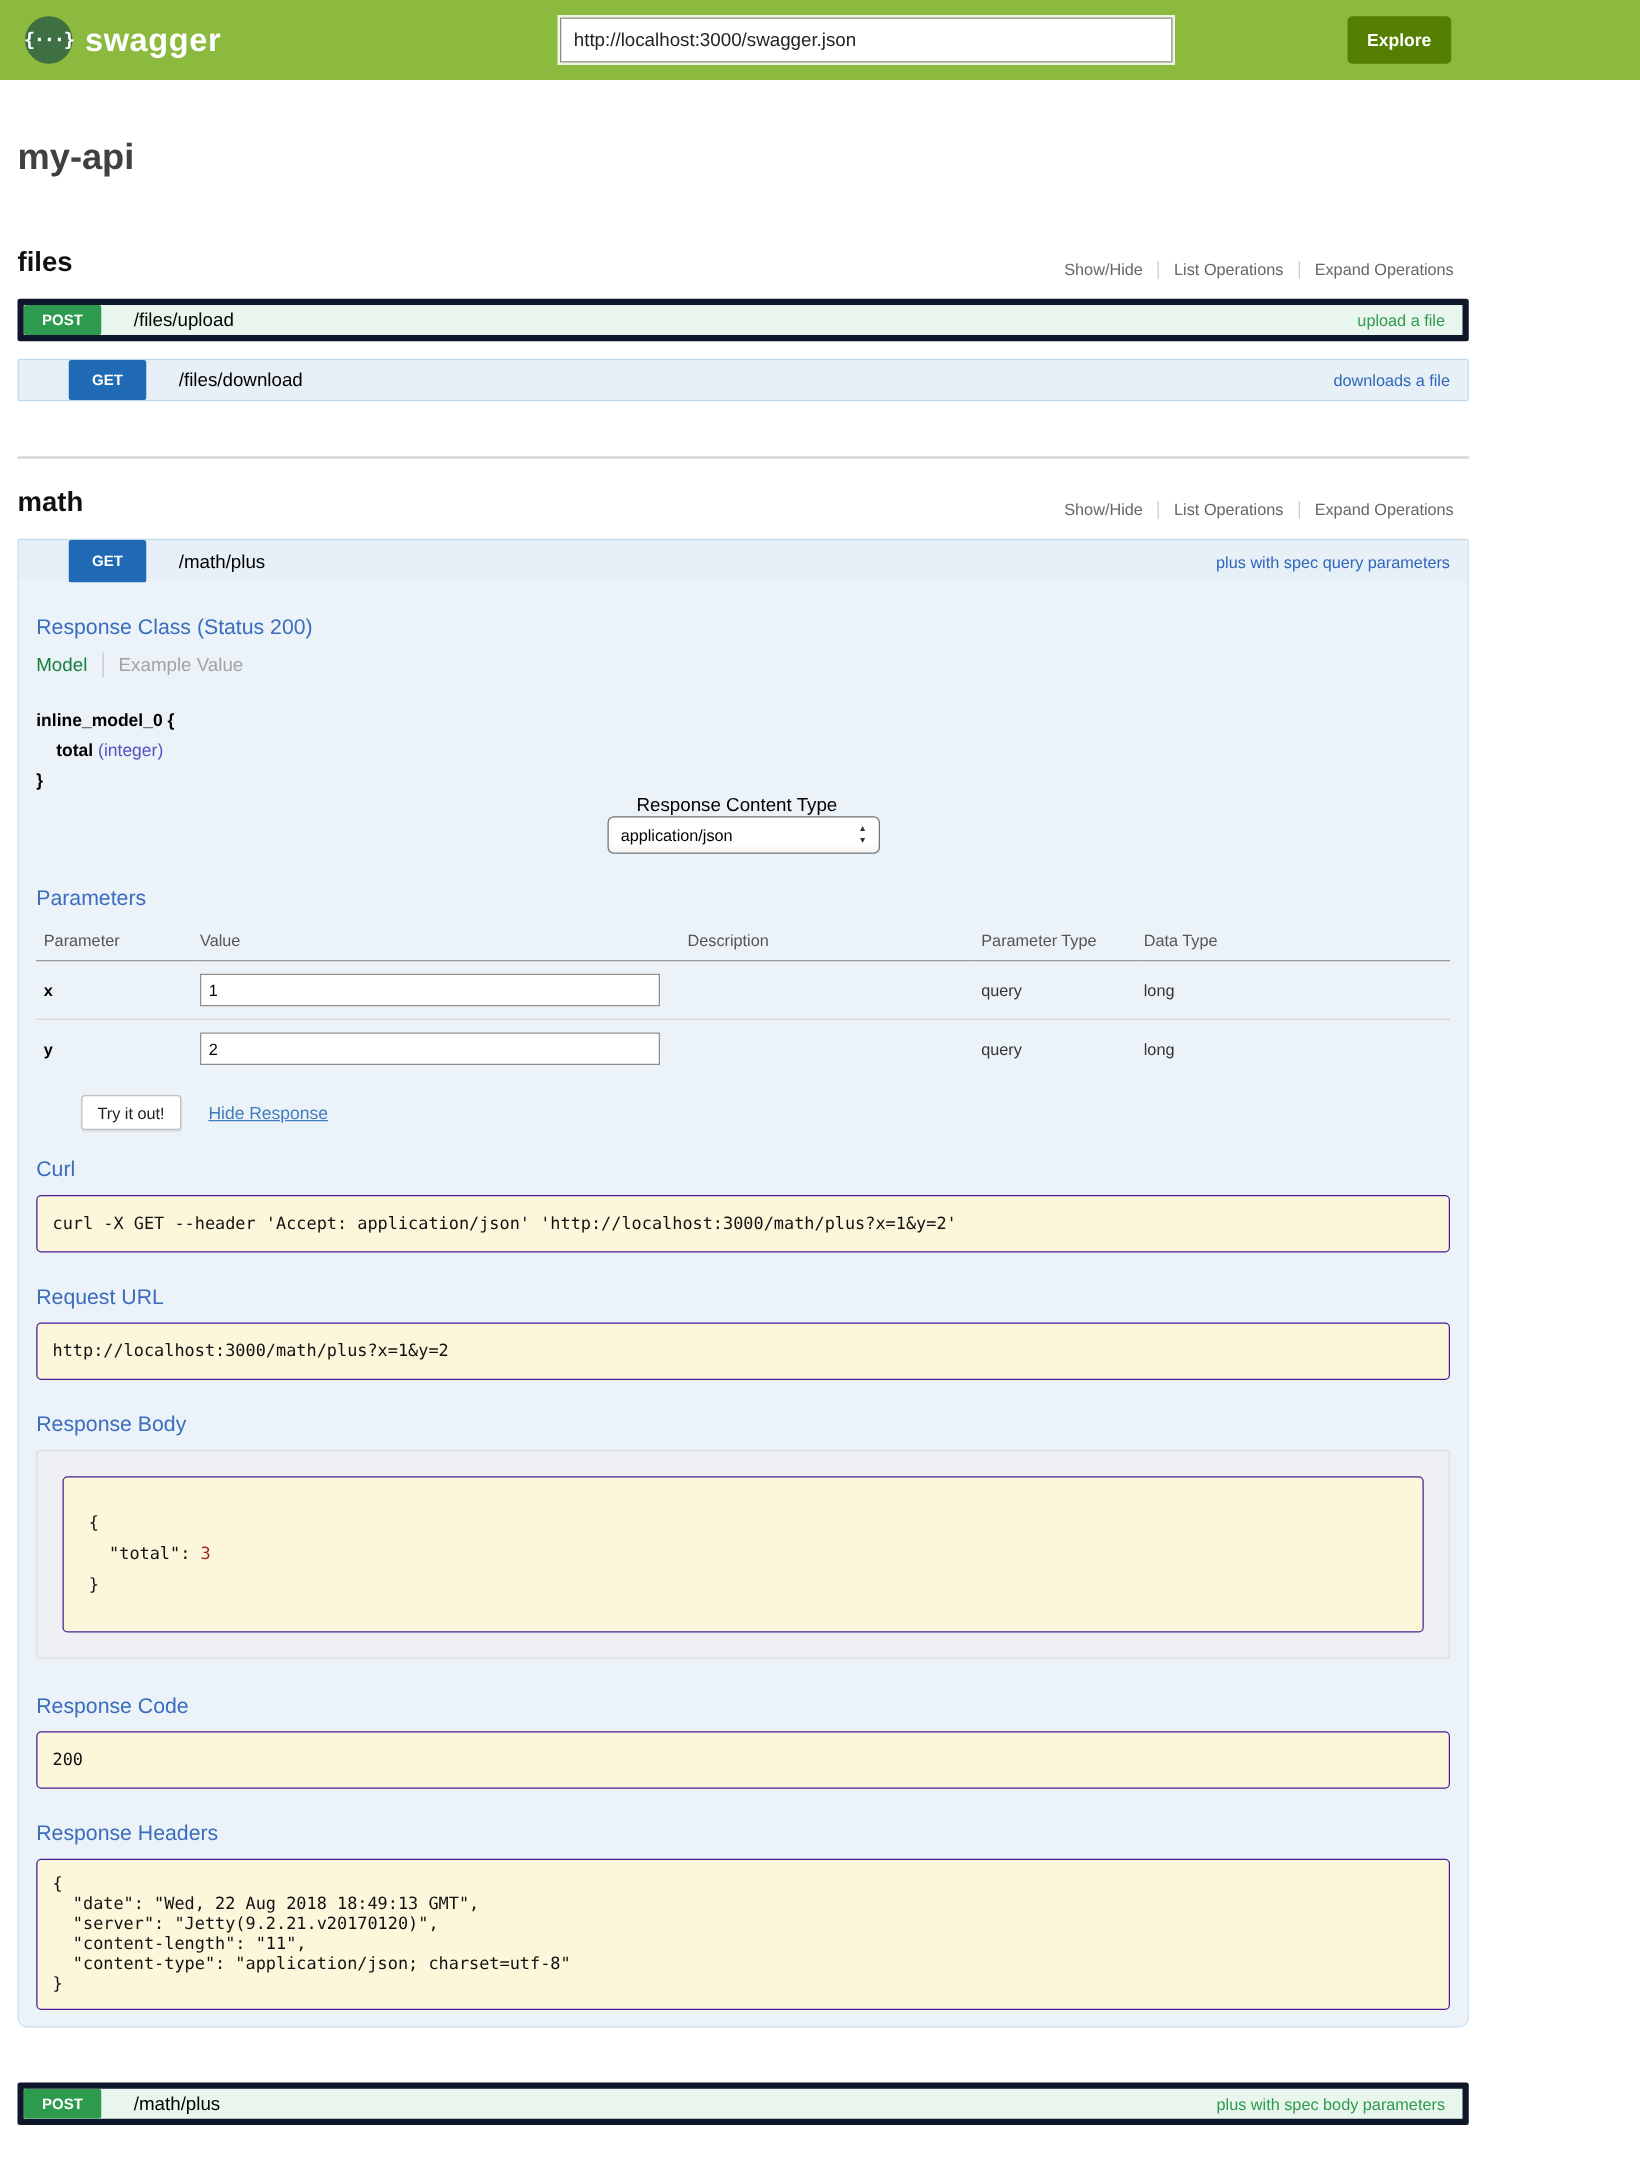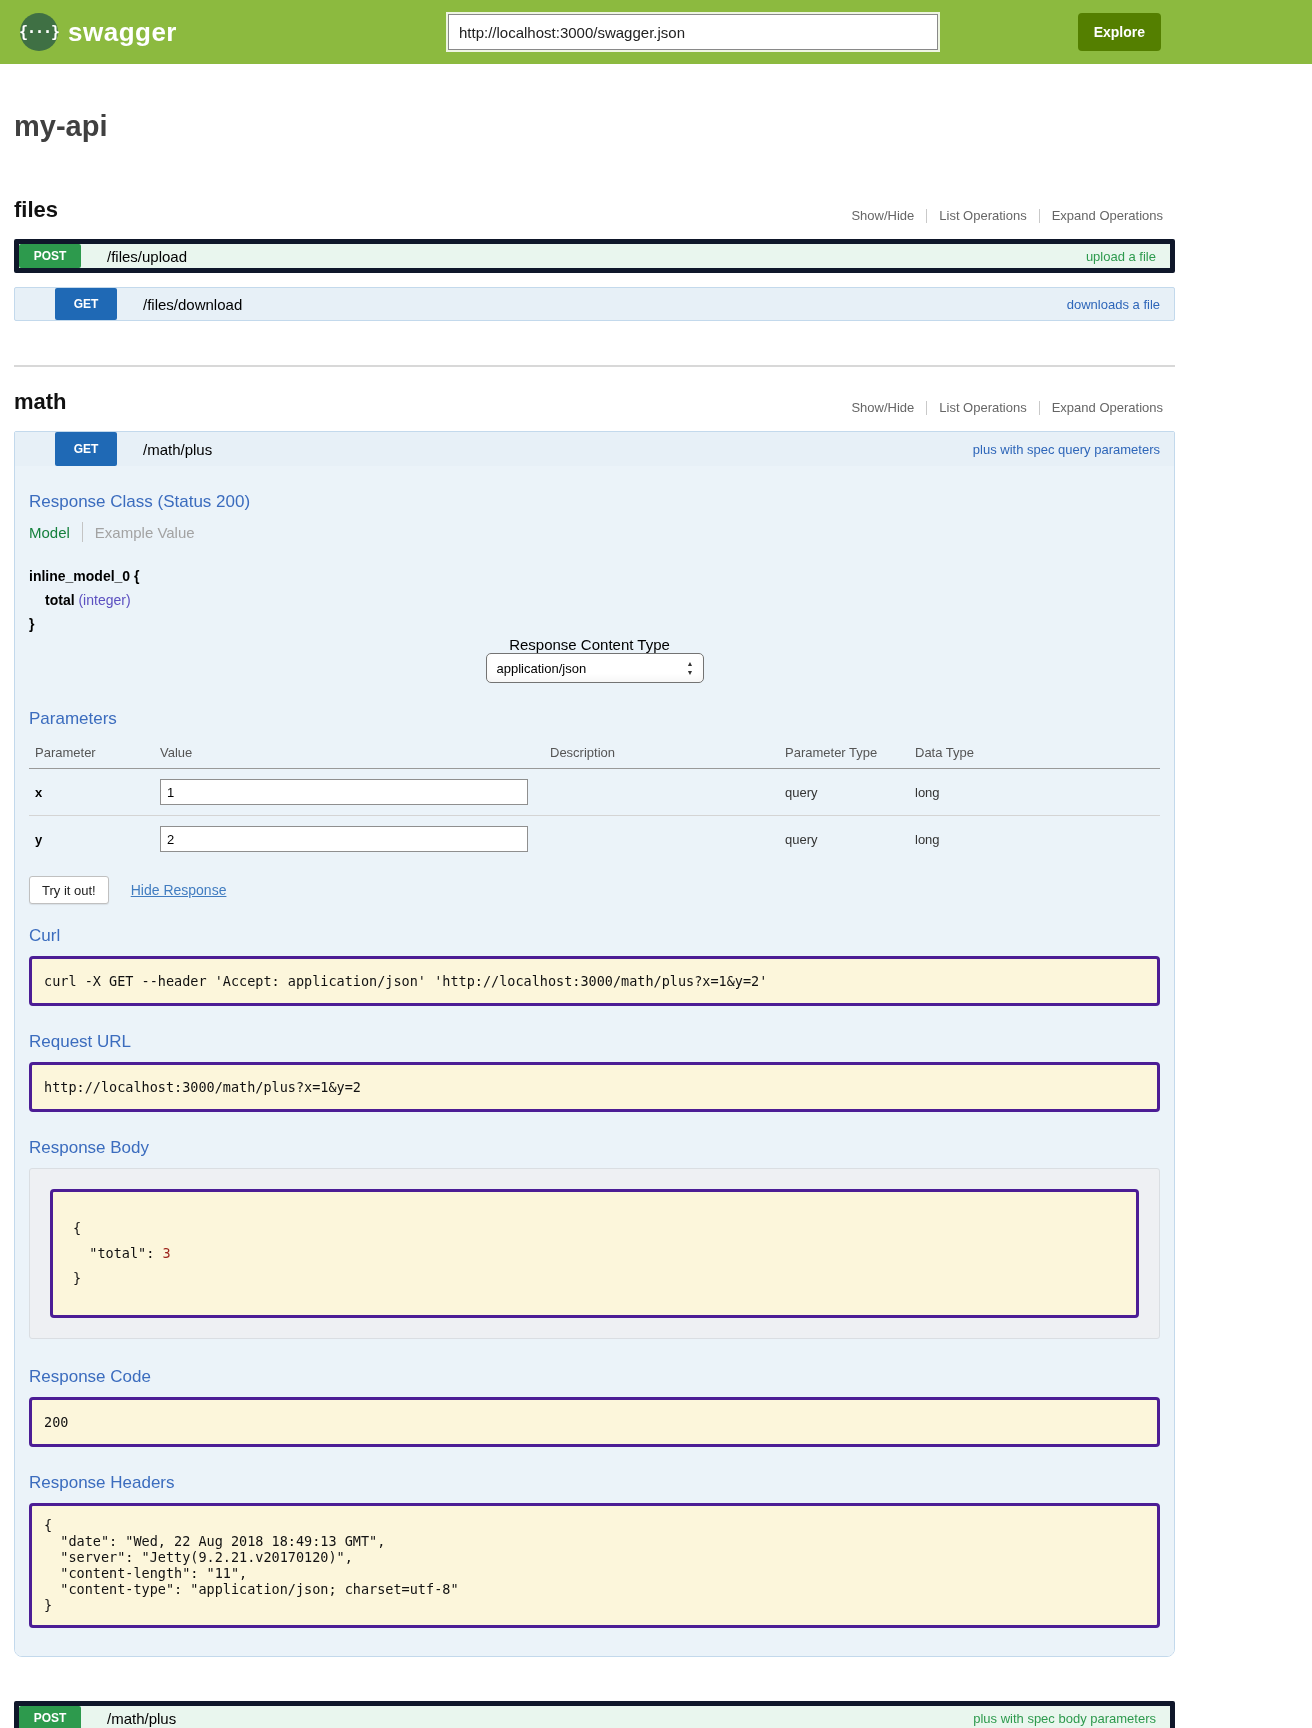"Response Class (Status 200)" .op-content { padding: 26px 14px 26px 14px -> 26px 14px 11px 14px }
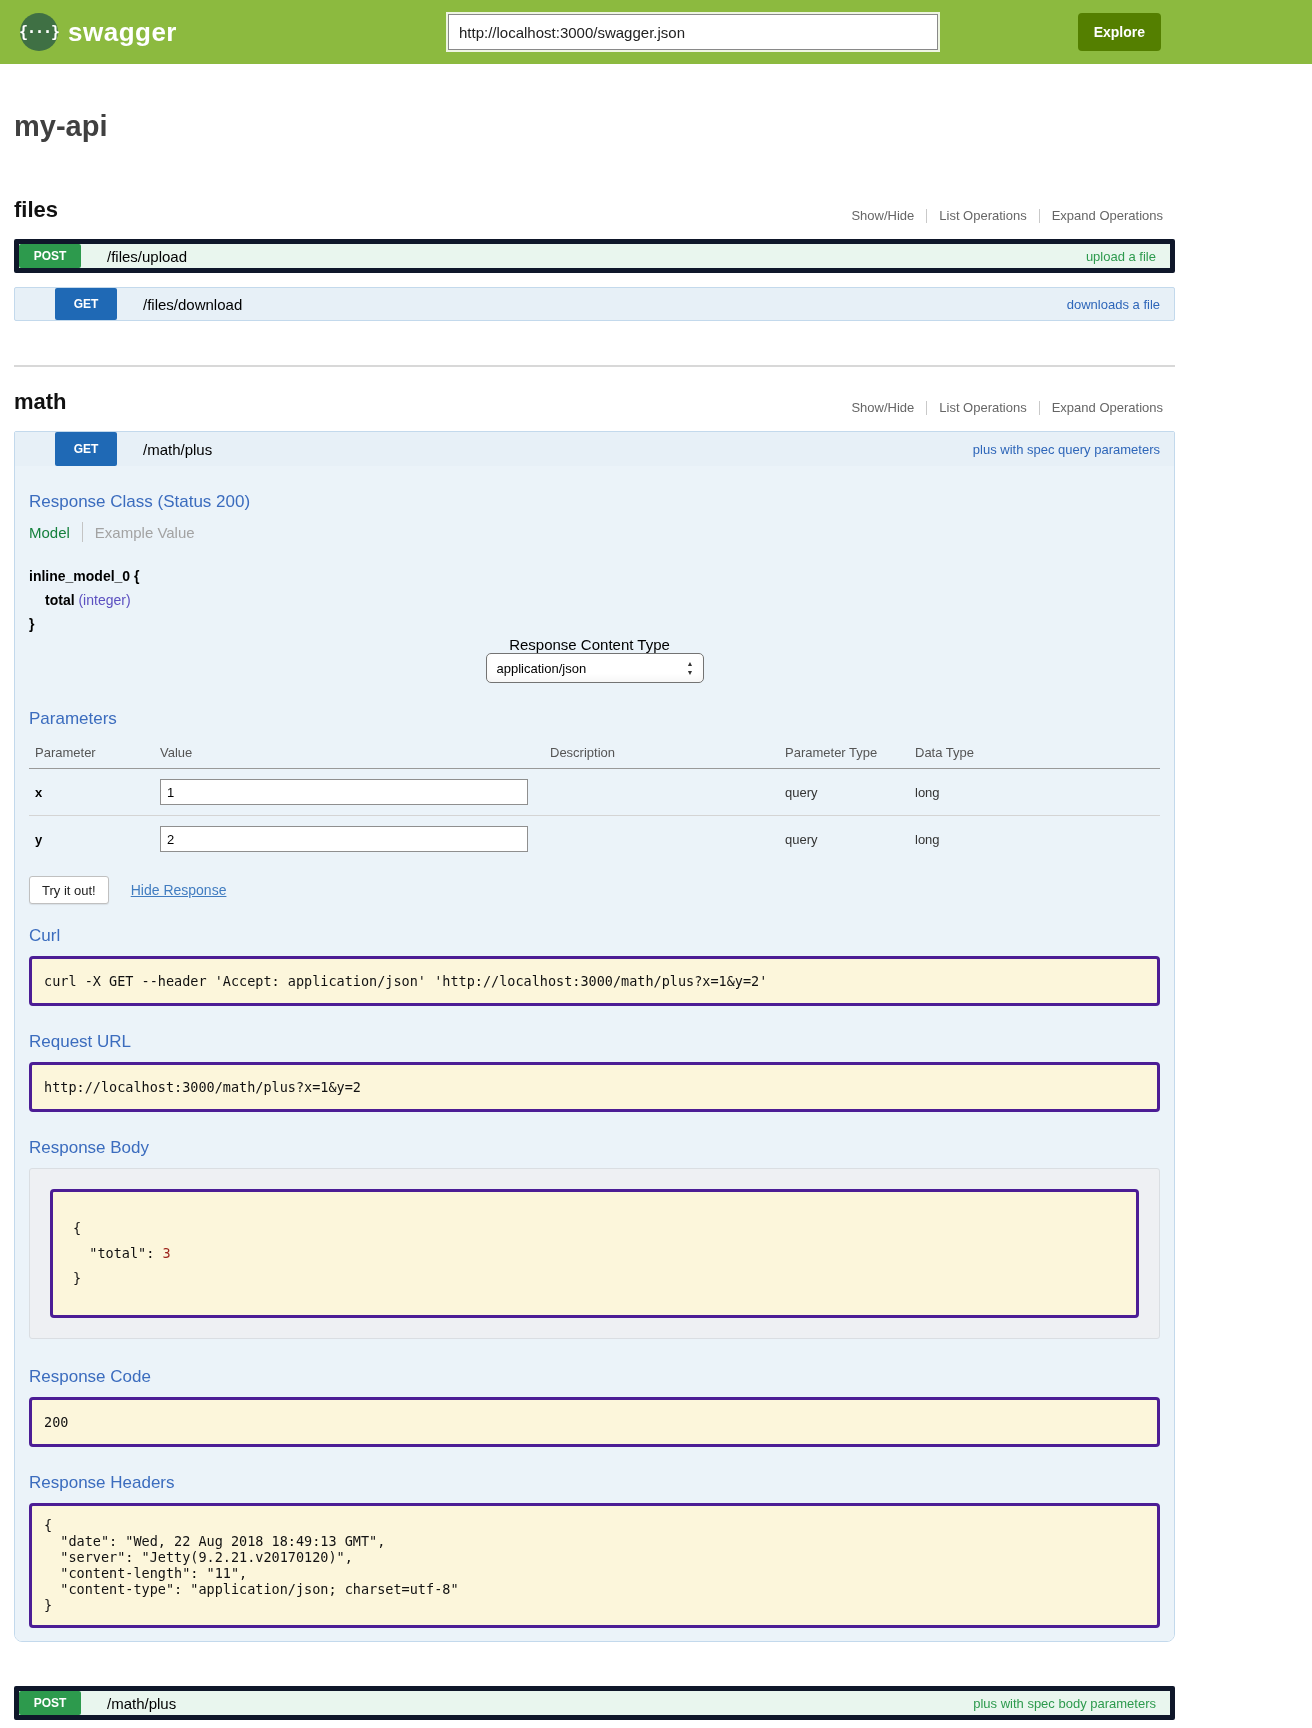"Try it out!" .actions-row { margin-left: none -> 36px }
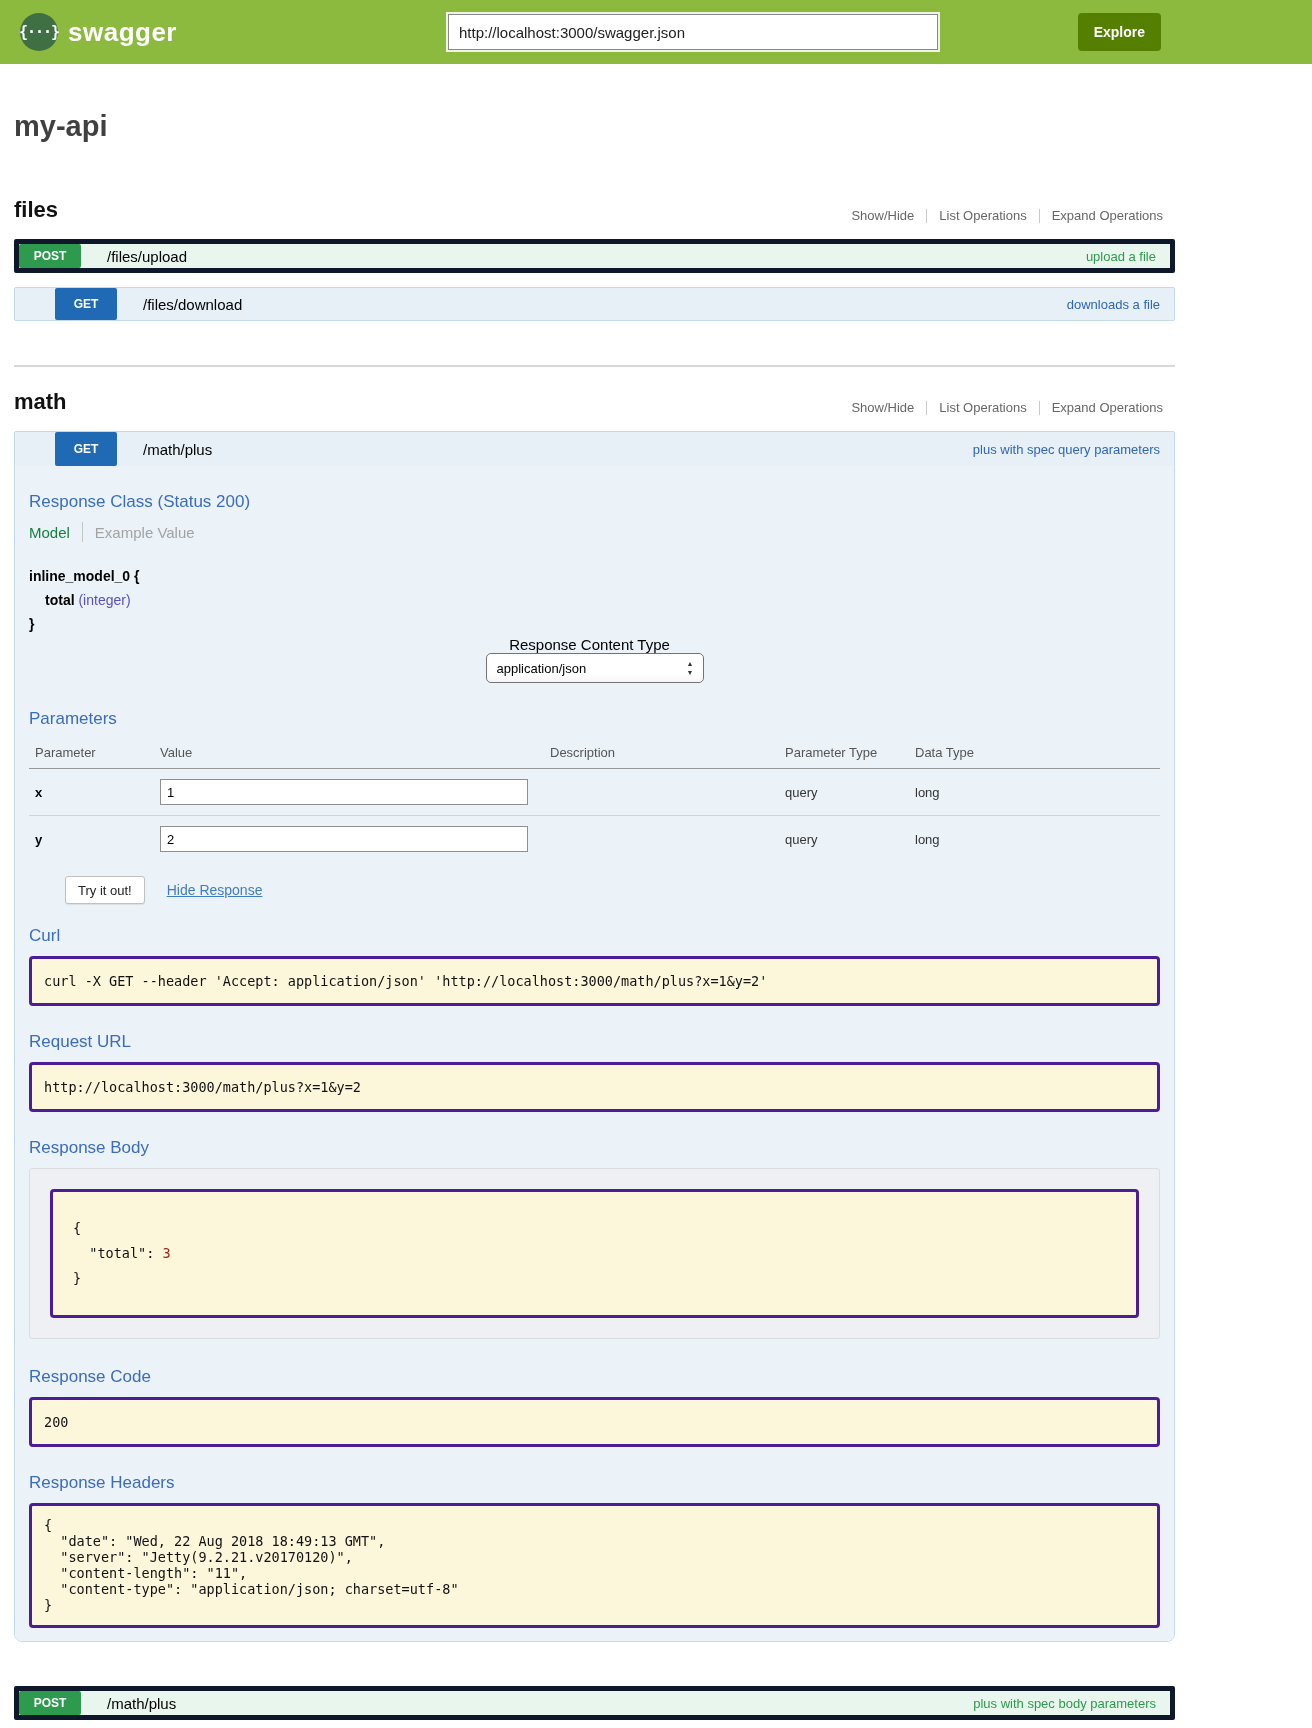"curl -X GET --header 'Accept:" pre.code { border: 3px solid #4c1d95 -> 1px solid #4c1d95 }
